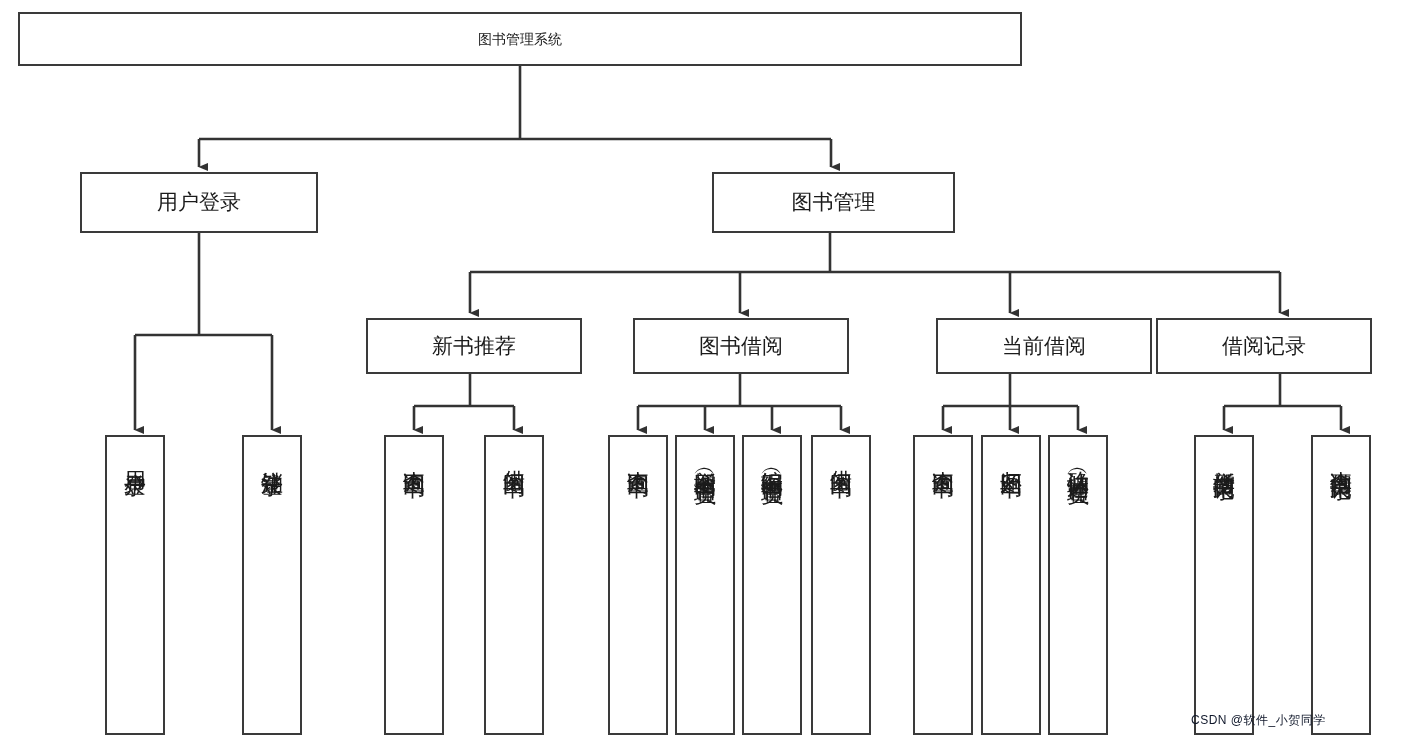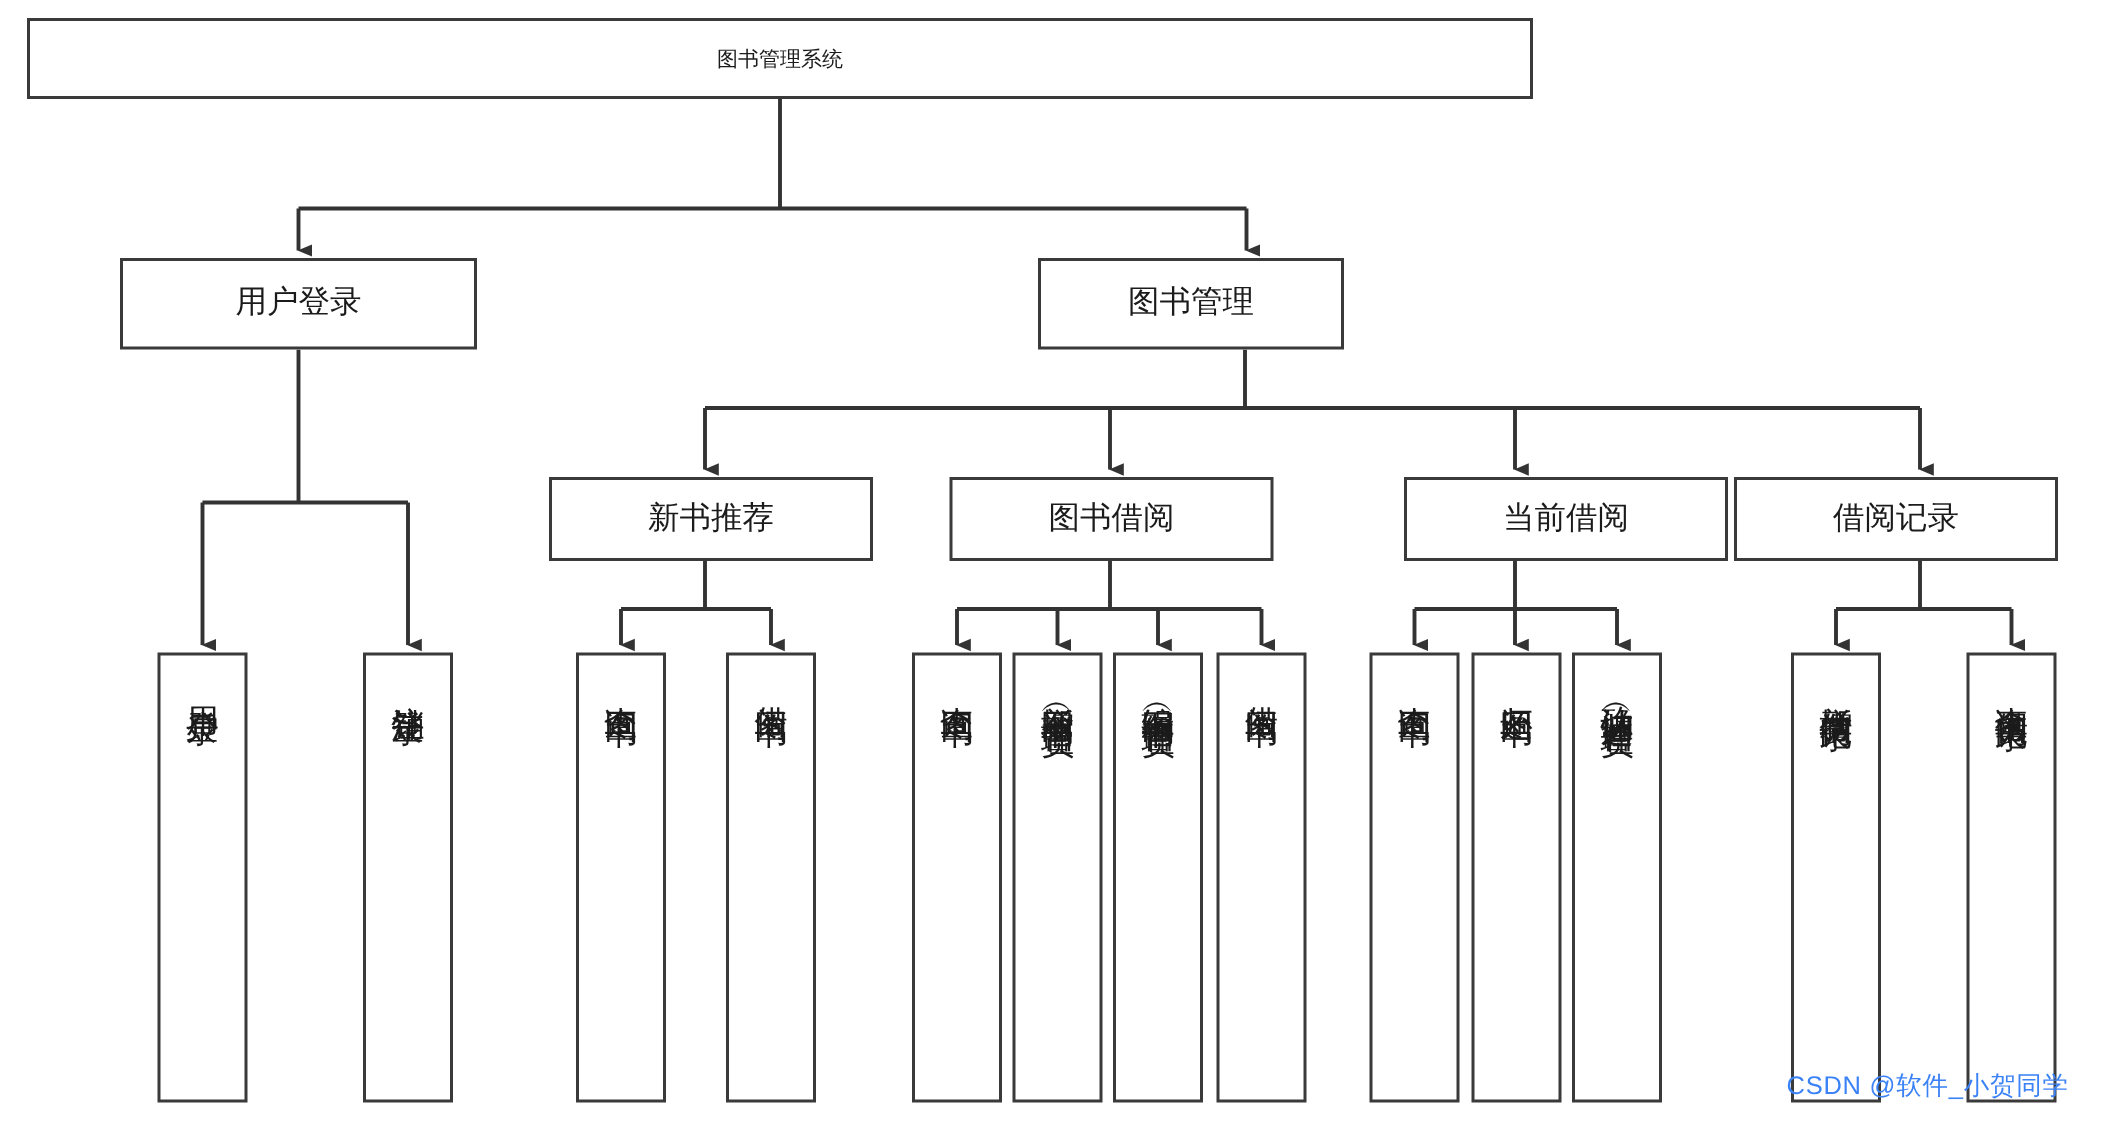"图书管理" div.node { left: 692px -> 712px; width: 204px -> 243px }
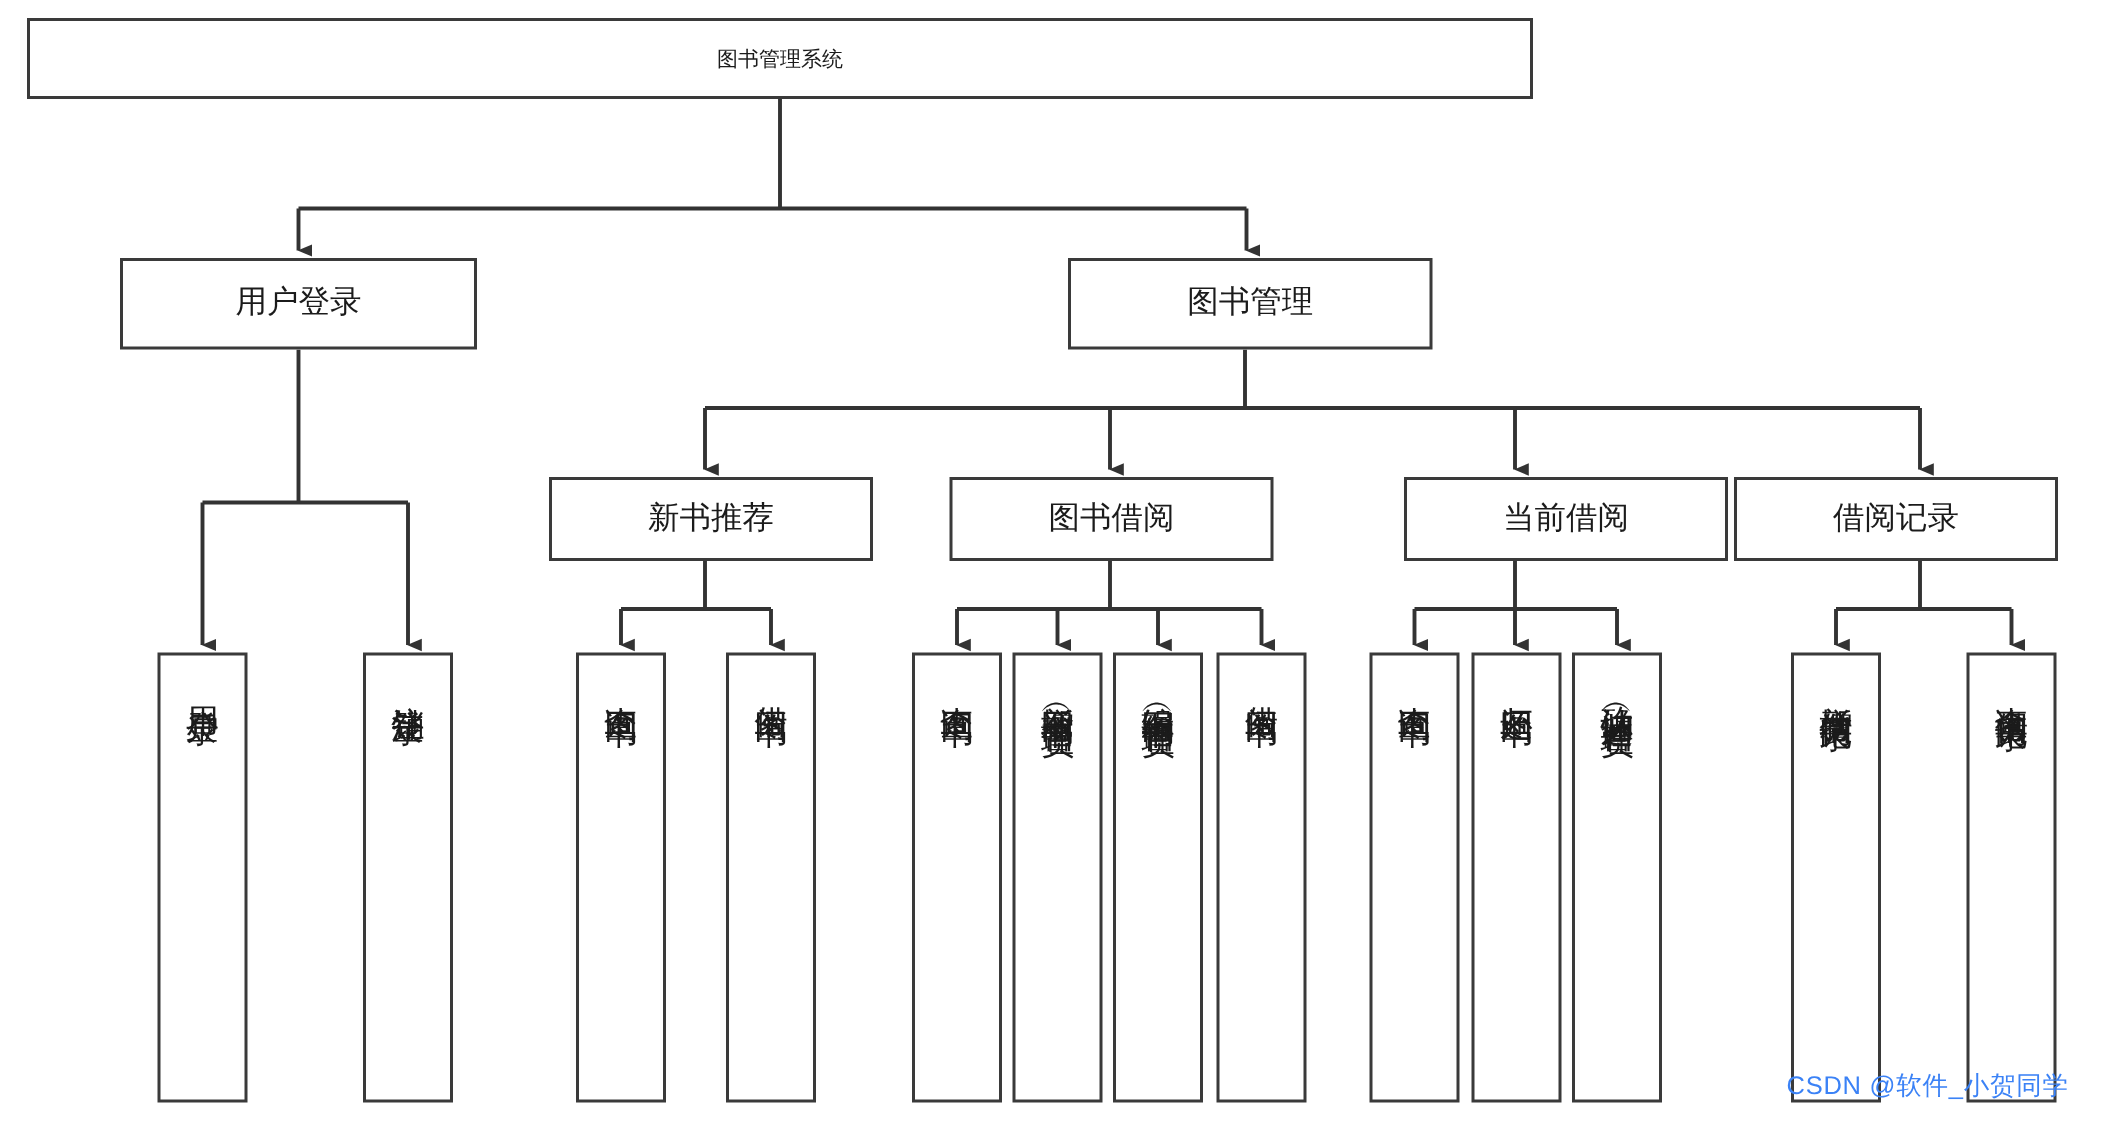"CSDN @软件_小贺同学" #watermark { color: #3b82f6 -> #0f172a; font-size: 17px -> 12px }
